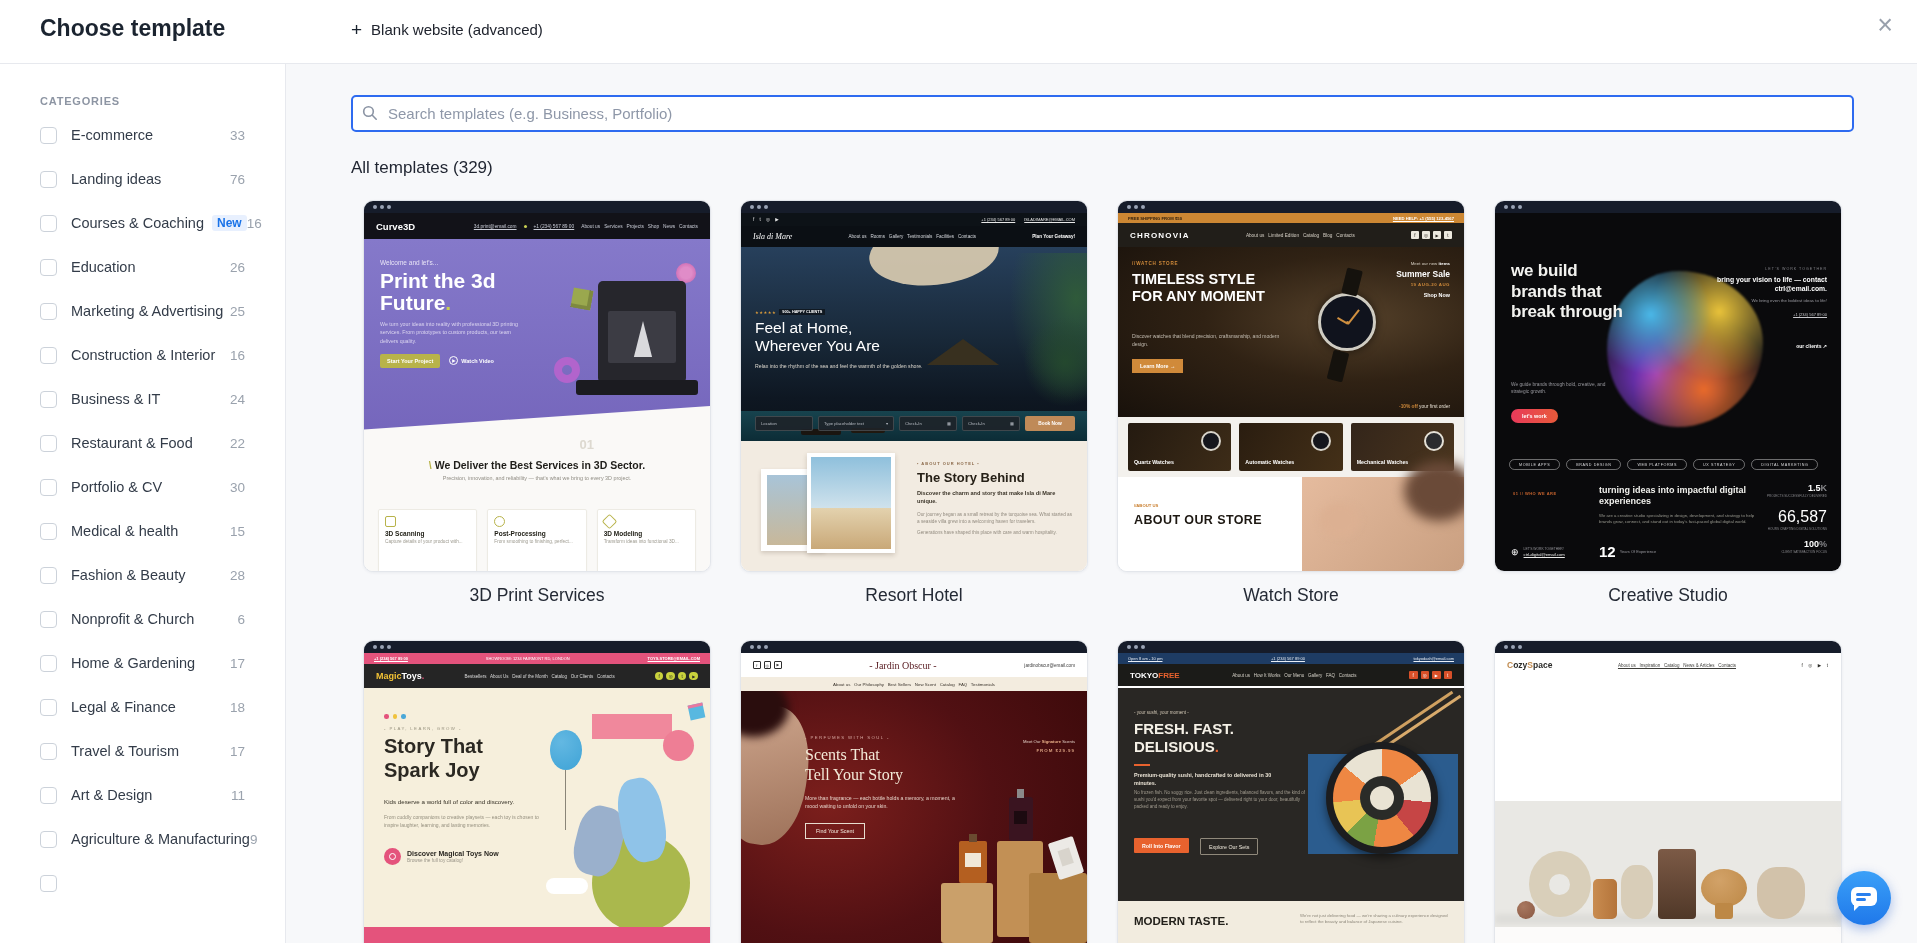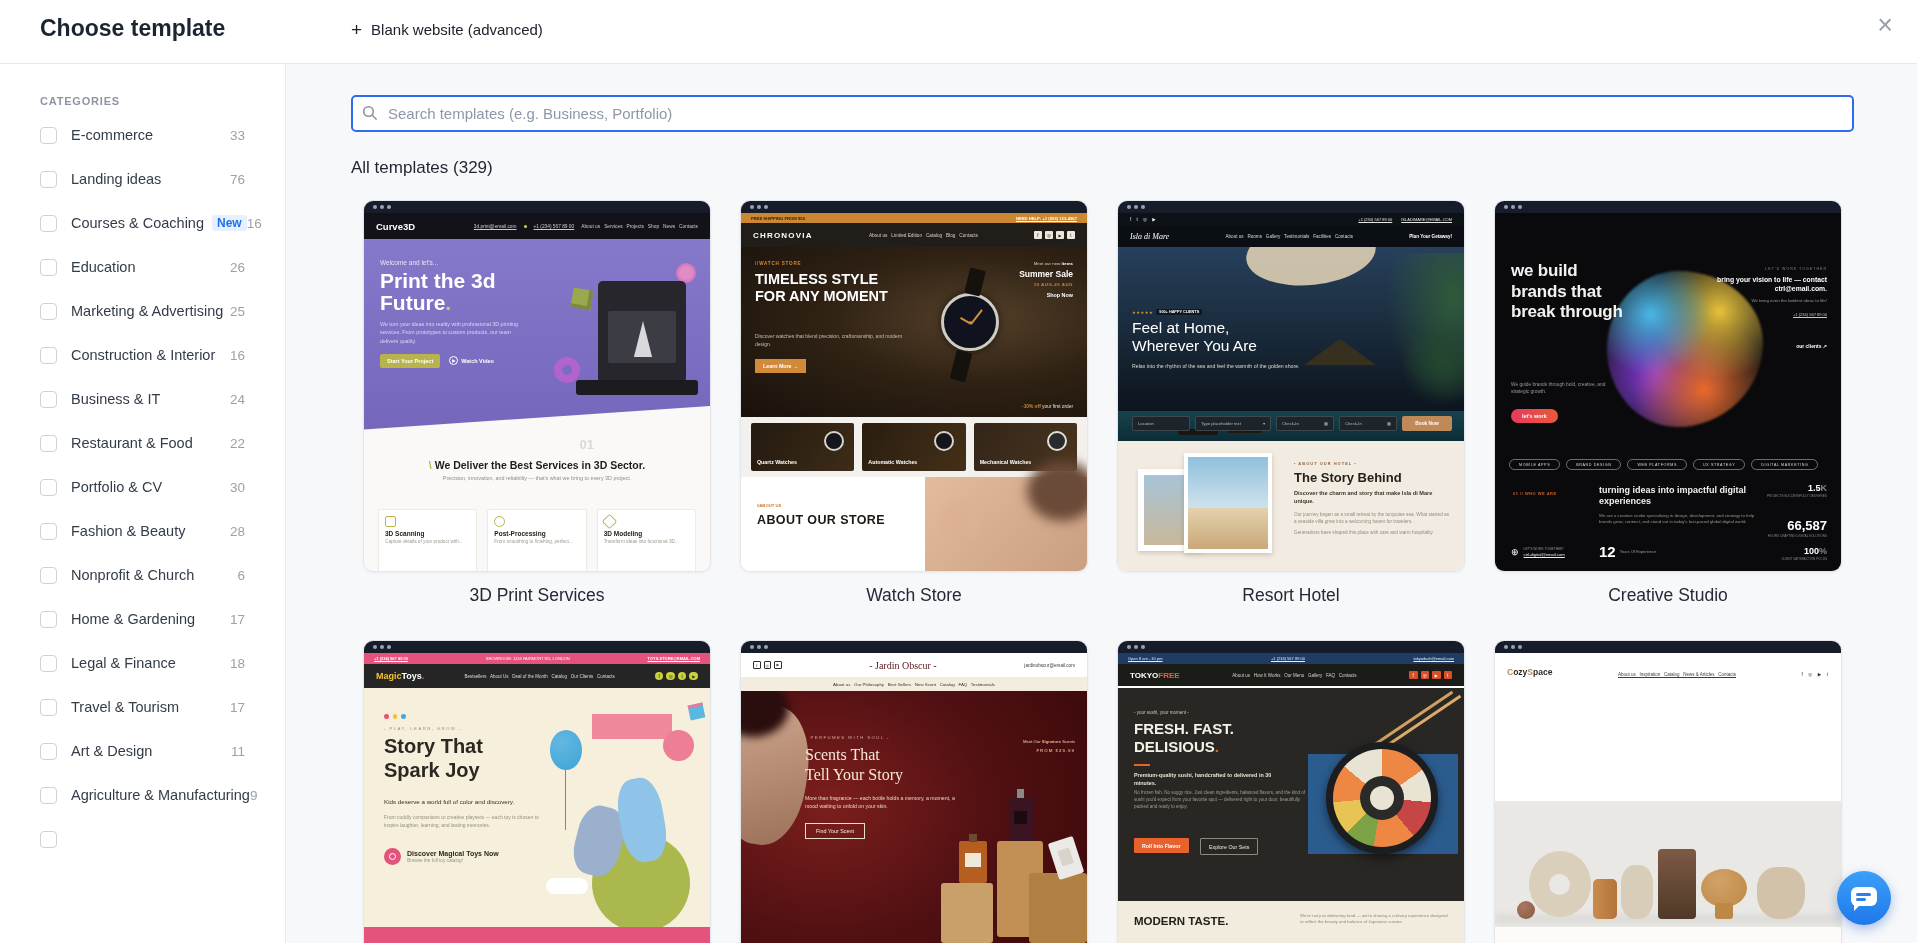"CHRONOVIA" div.card { order: before "Isla di Mare" -> after "Isla di Mare" }
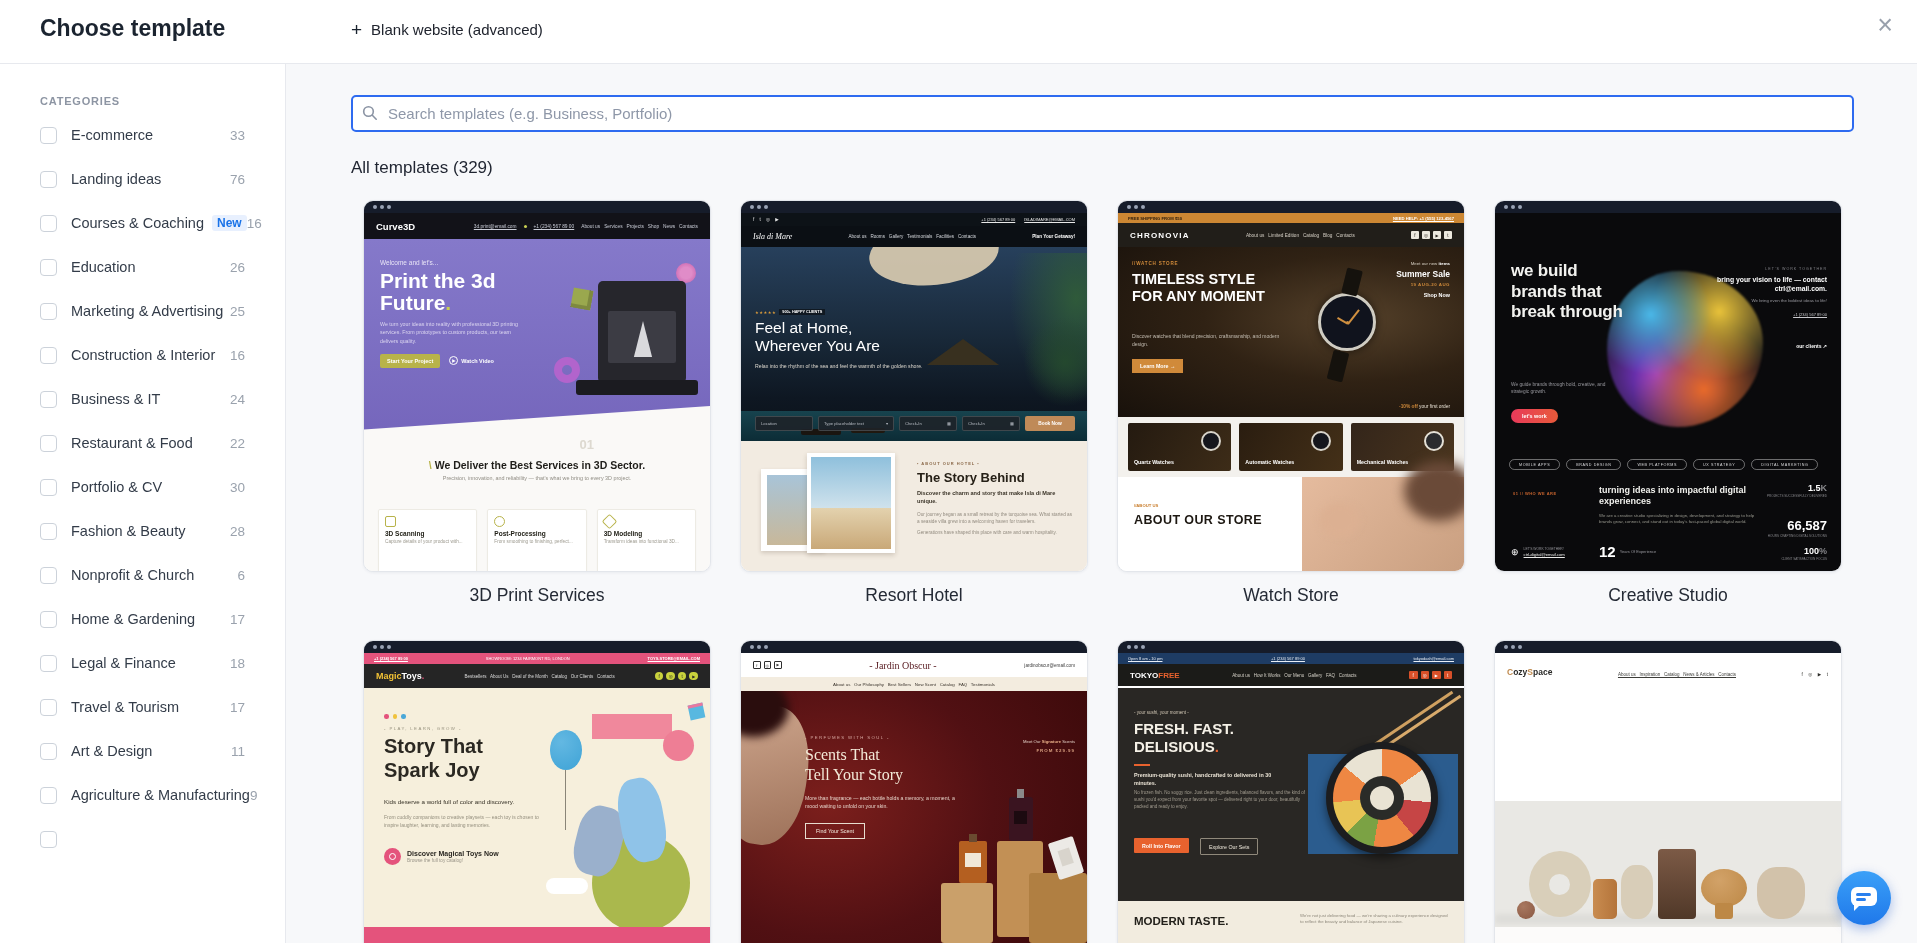"66,587" div { font-size: 13px -> 16px; font-weight: 700 -> 400; margin-top: 20px -> 10px }
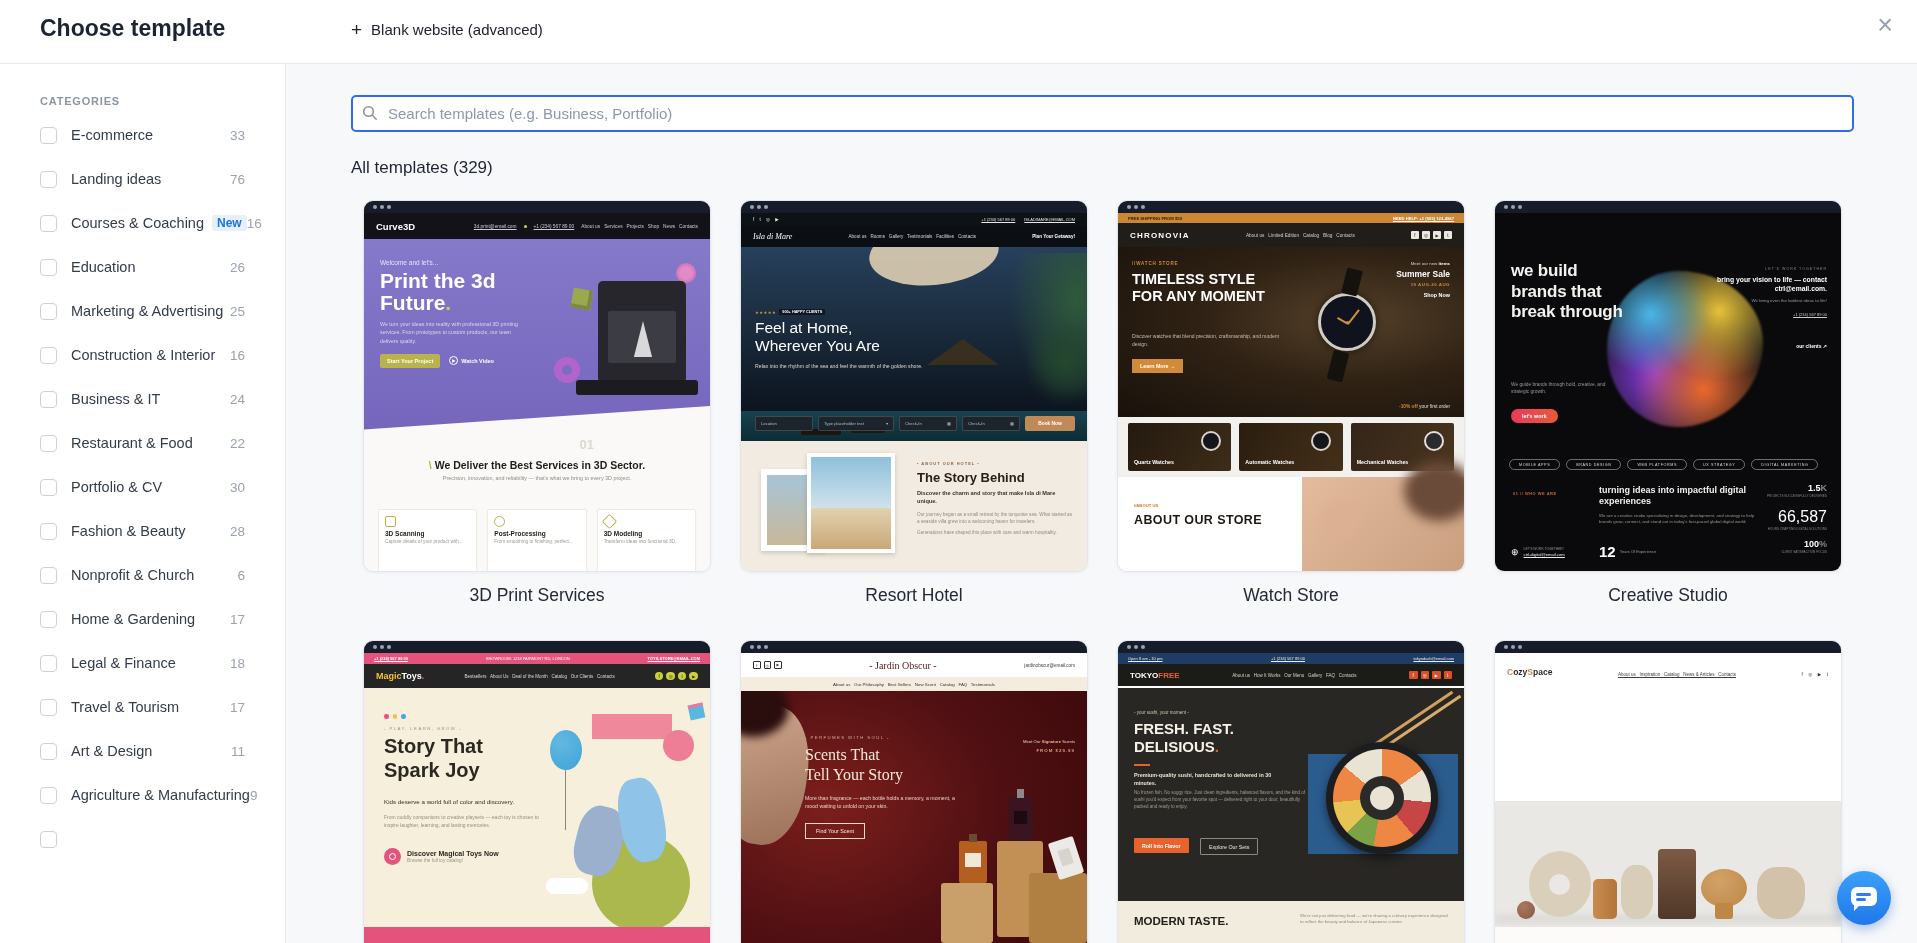"Medical & health" label.cat { html: none -> <label> <span></span> <span>Medical &amp; health</span> <span>15</span> </label> }
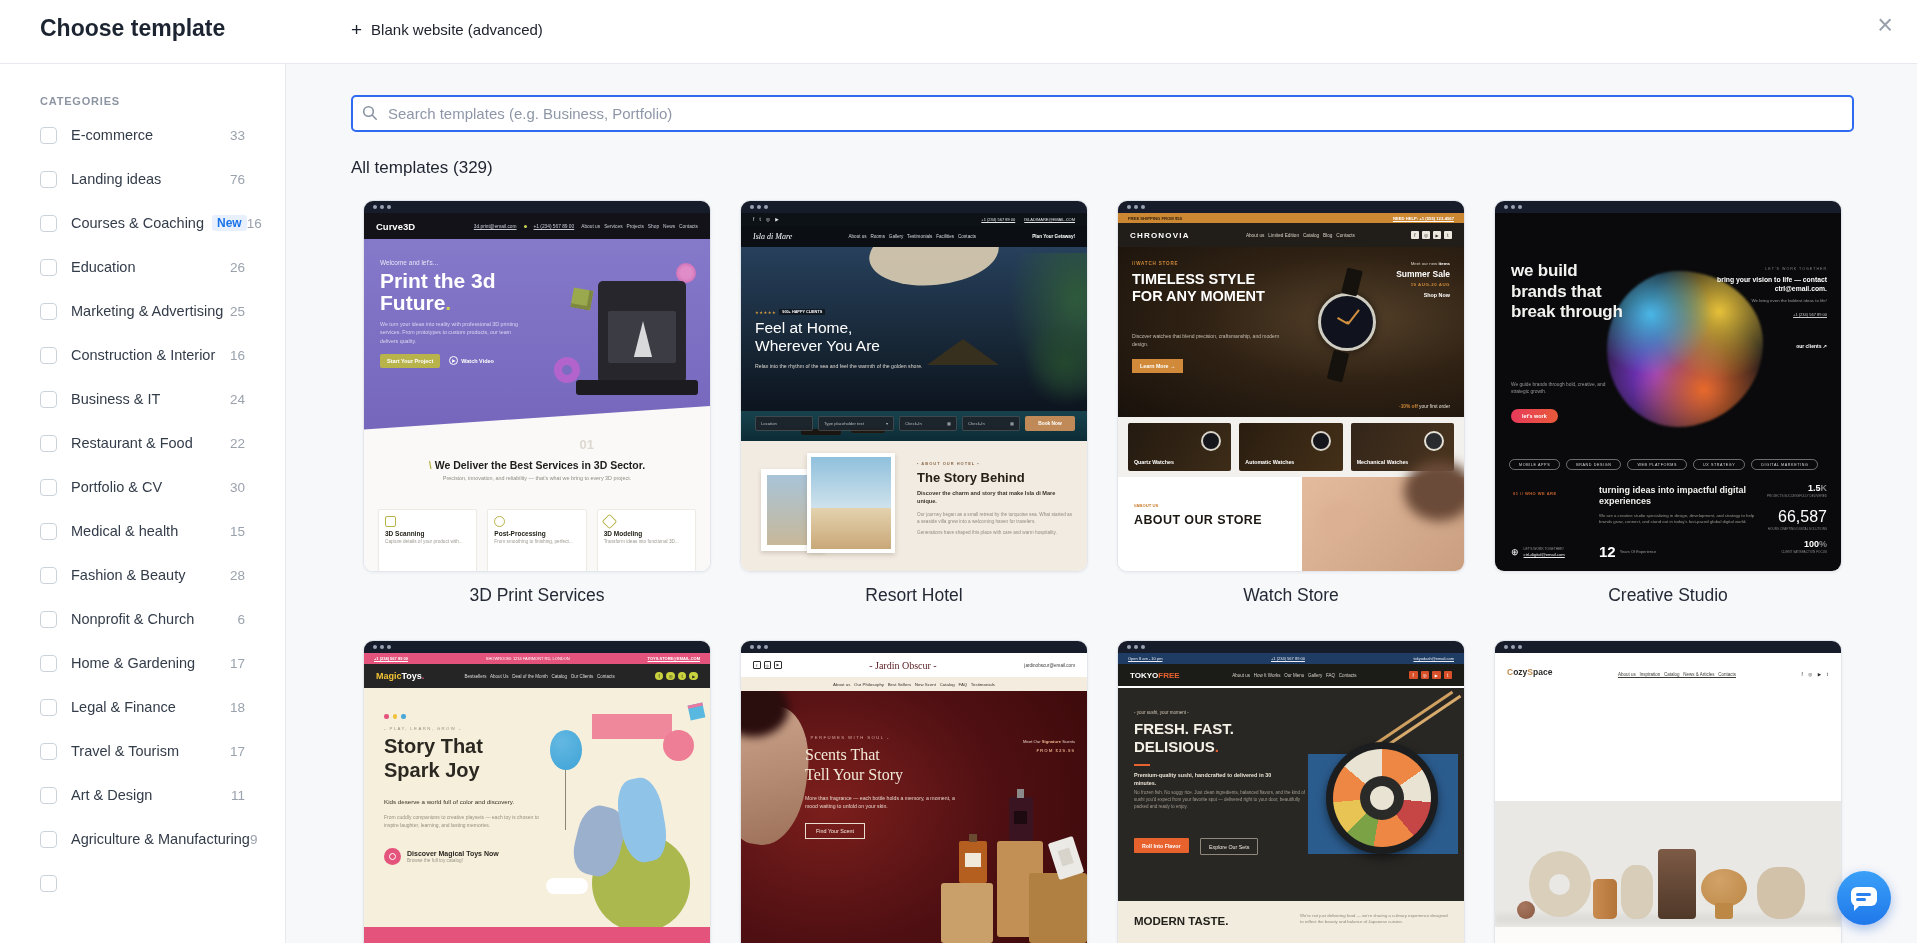"CozySpace" div.a { align-items: flex-end -> center }
